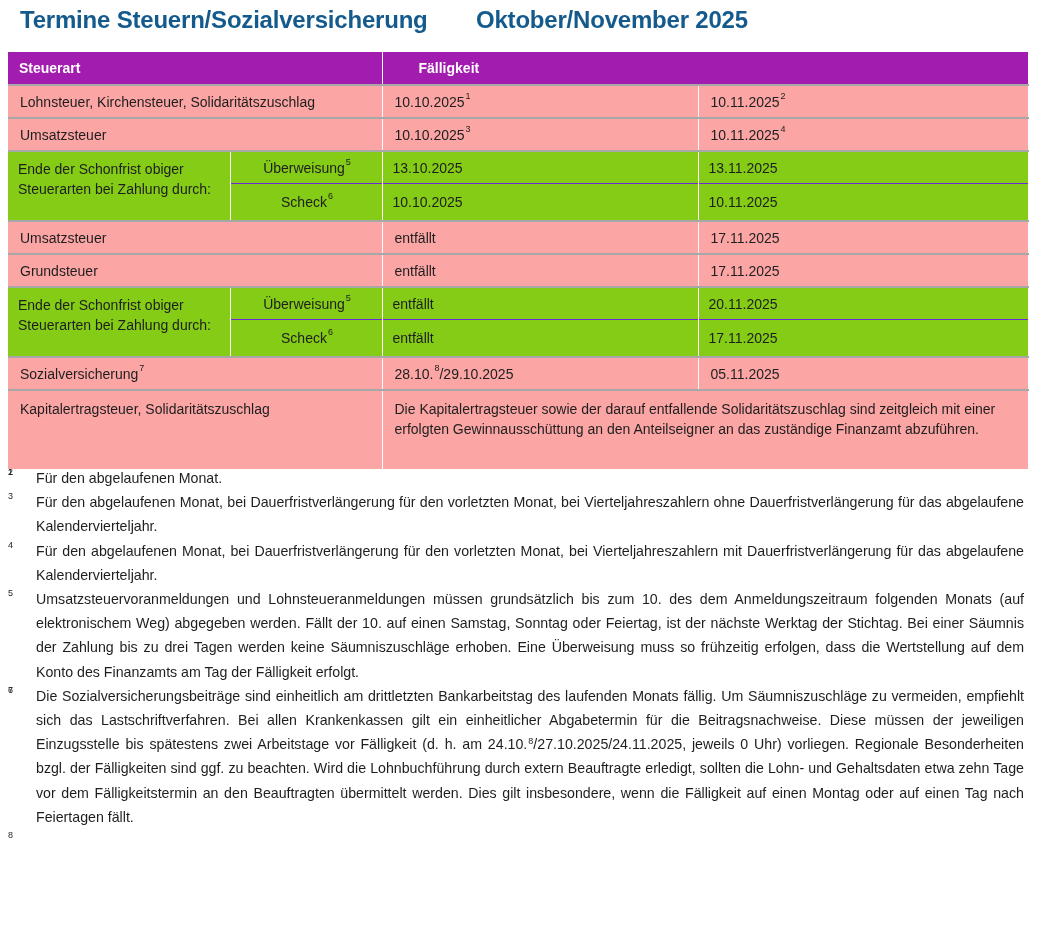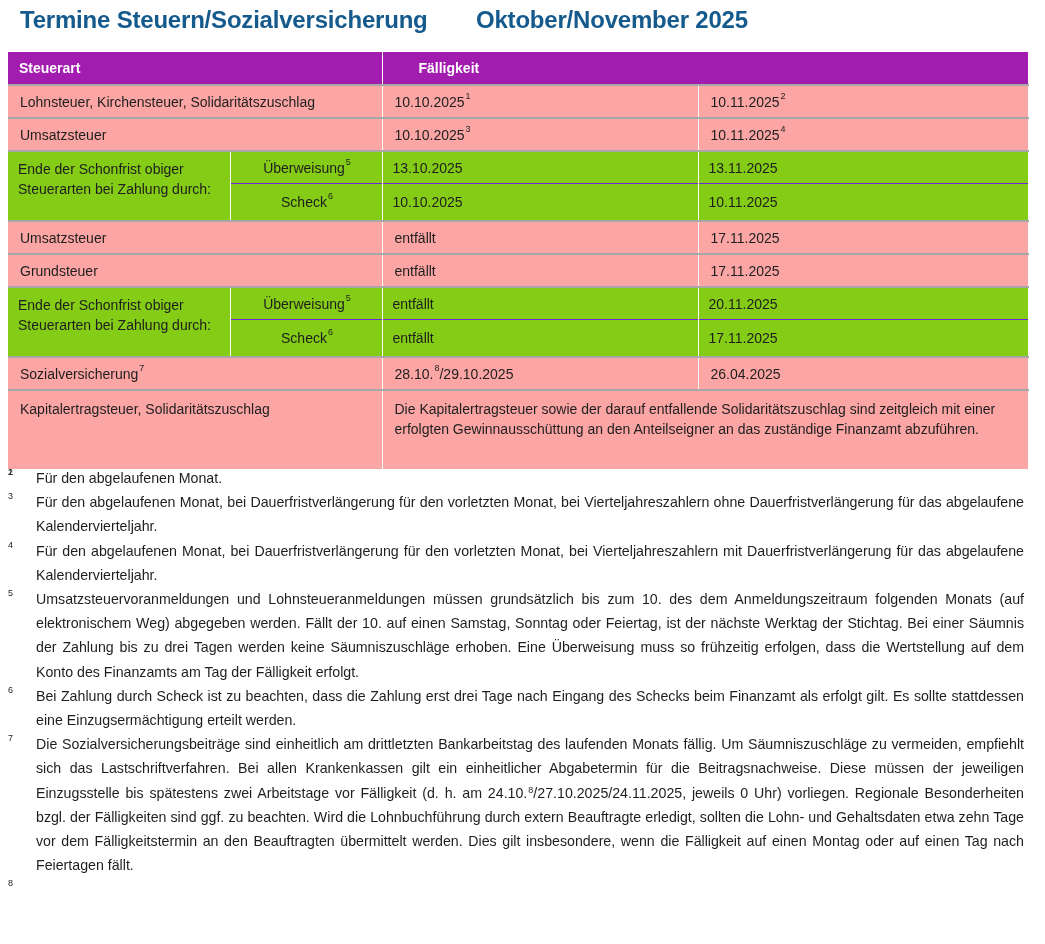"26.04.2025" td.center { text: 26.04.2025 -> 05.11.2025 }
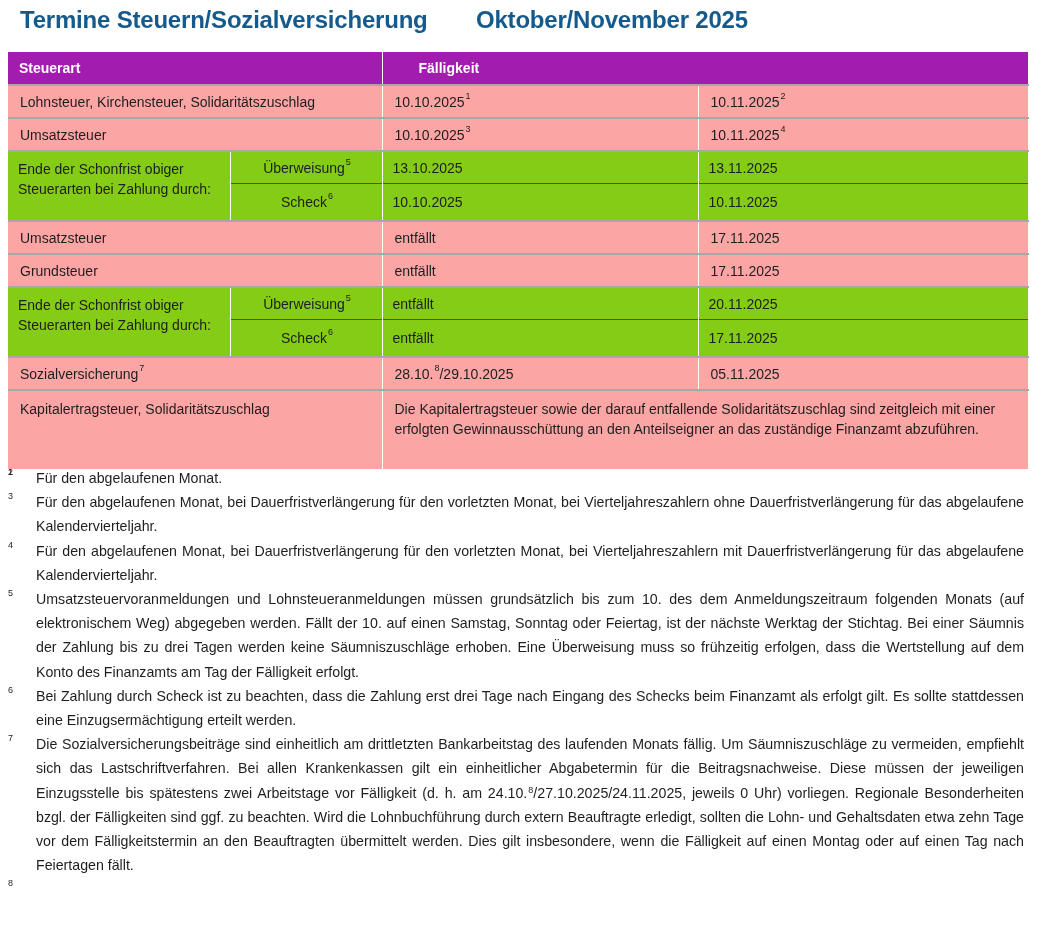"Bei Zahlung durch Scheck ist" span { html: <span>Bei Zahlung durch Scheck ist zu beachten, dass die Zahlung erst drei Tage nach Eingang des Schecks beim Finanzamt als erfolgt gilt. Es sollte stattdessen eine Einzugsermächtigung erteilt werden.</span> -> none }
